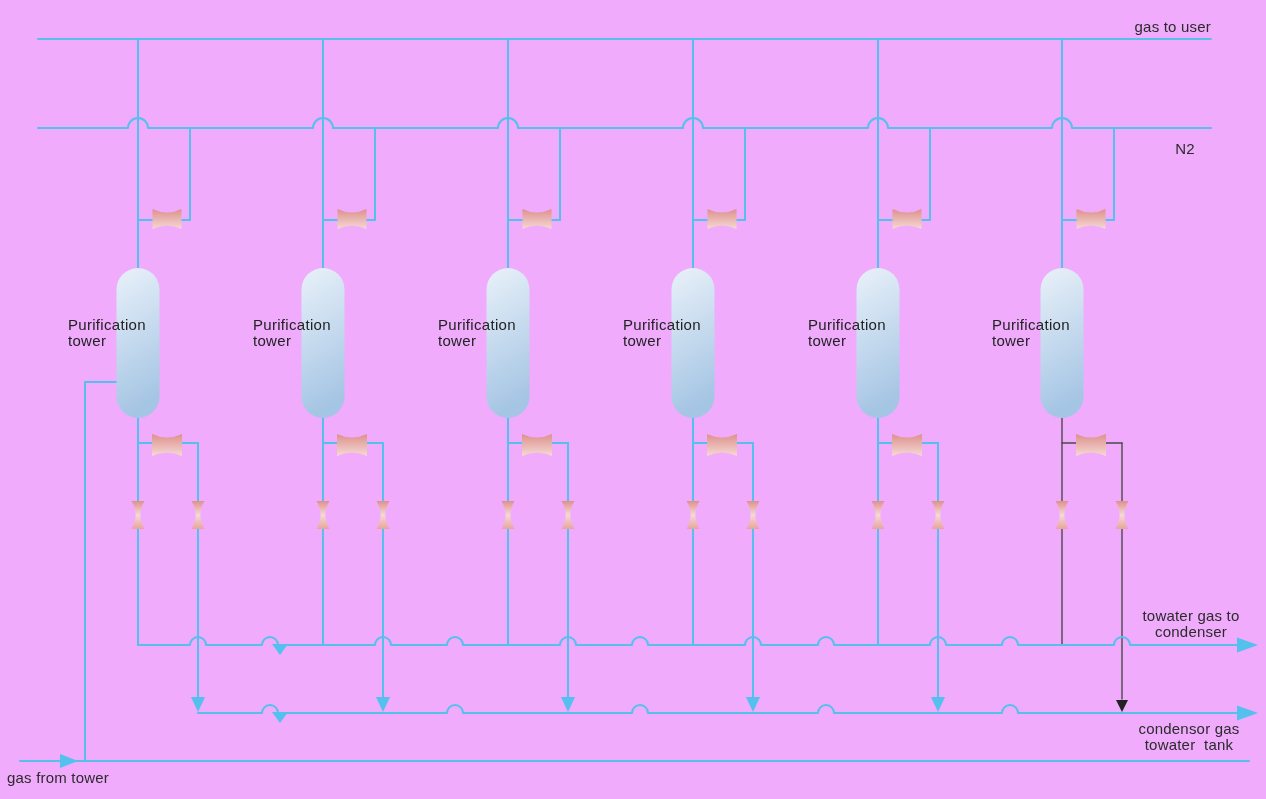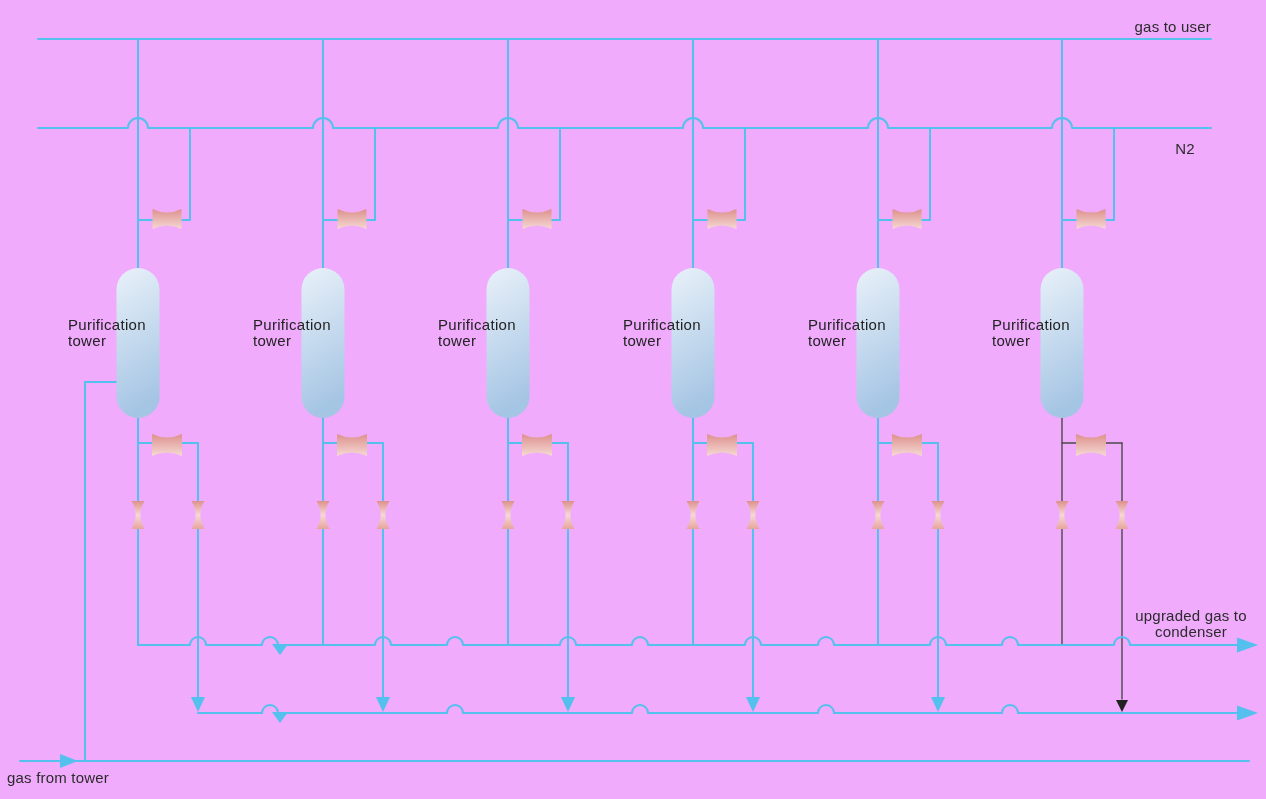"upgraded gas to" div.lbl { text: upgraded -> towater }
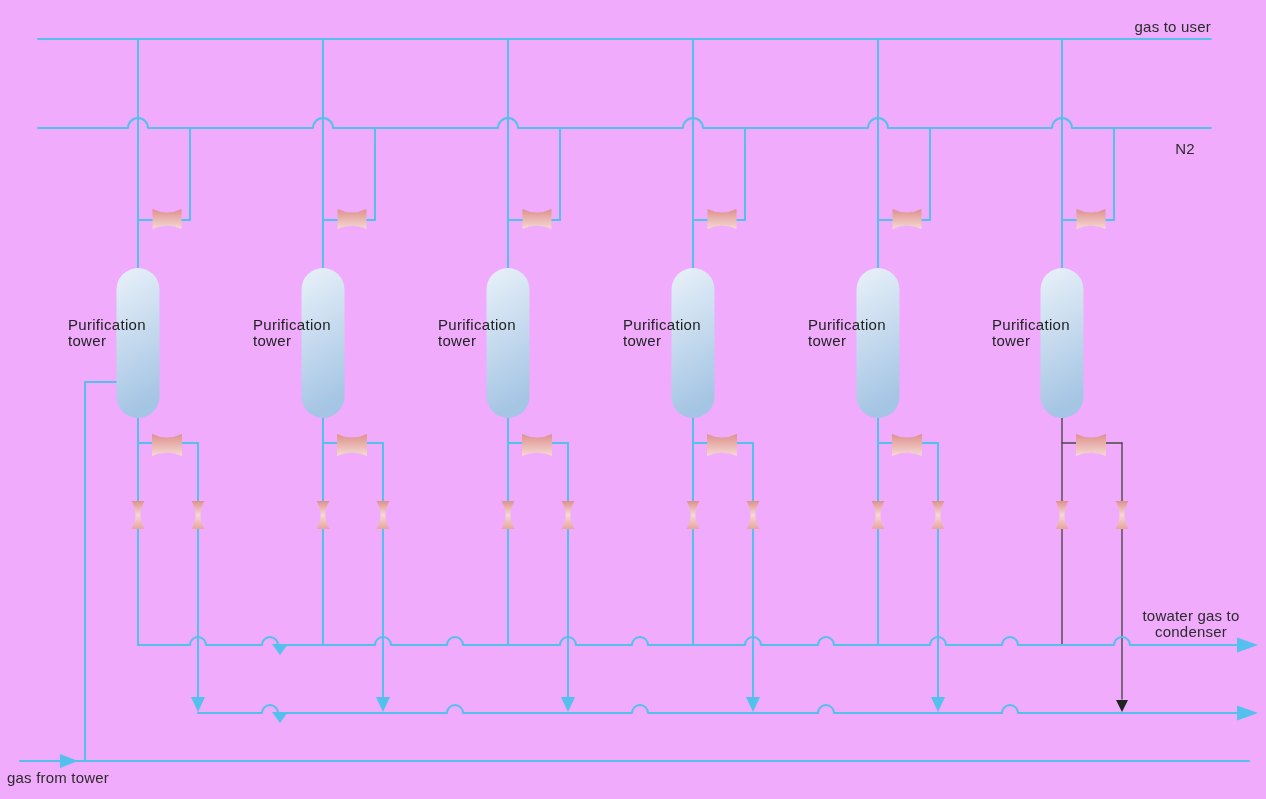"condensor gas" div.lbl { html: none -> <div>condensor gas towater tank</div> }
